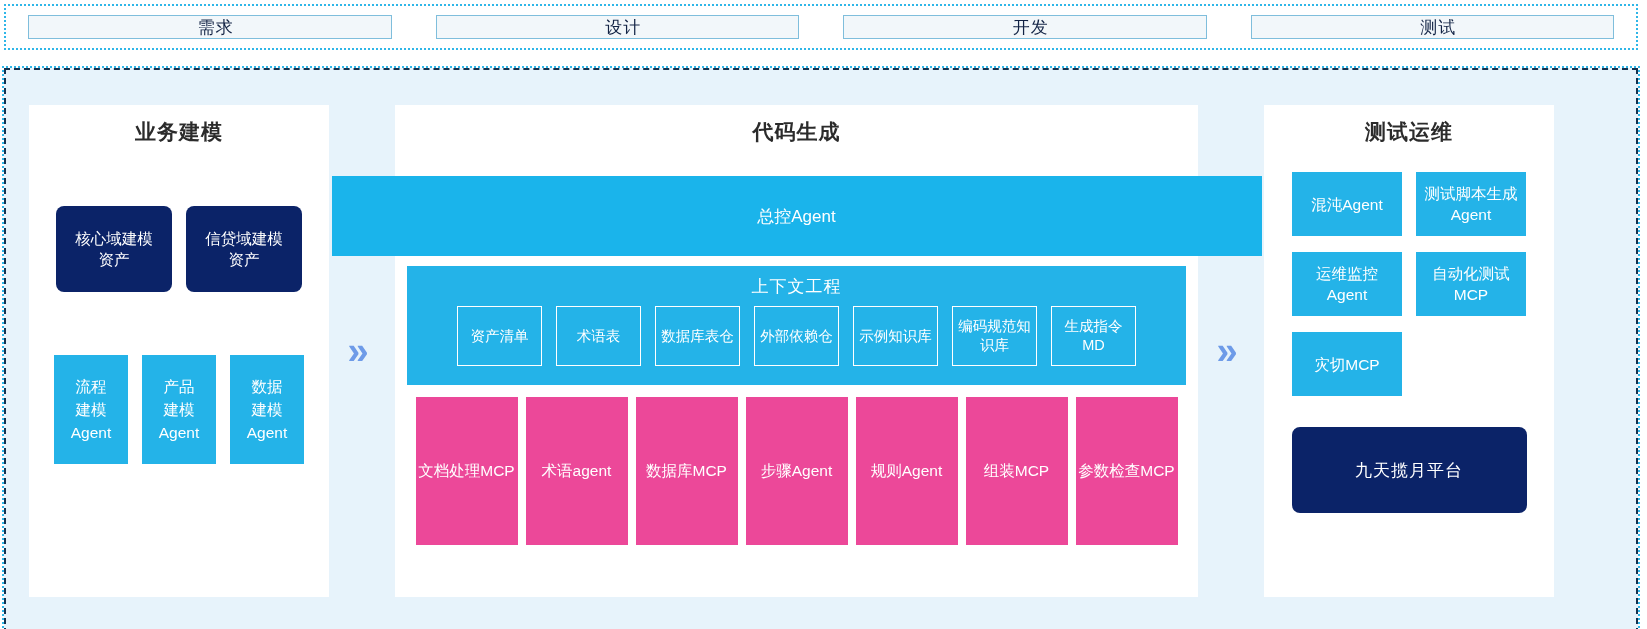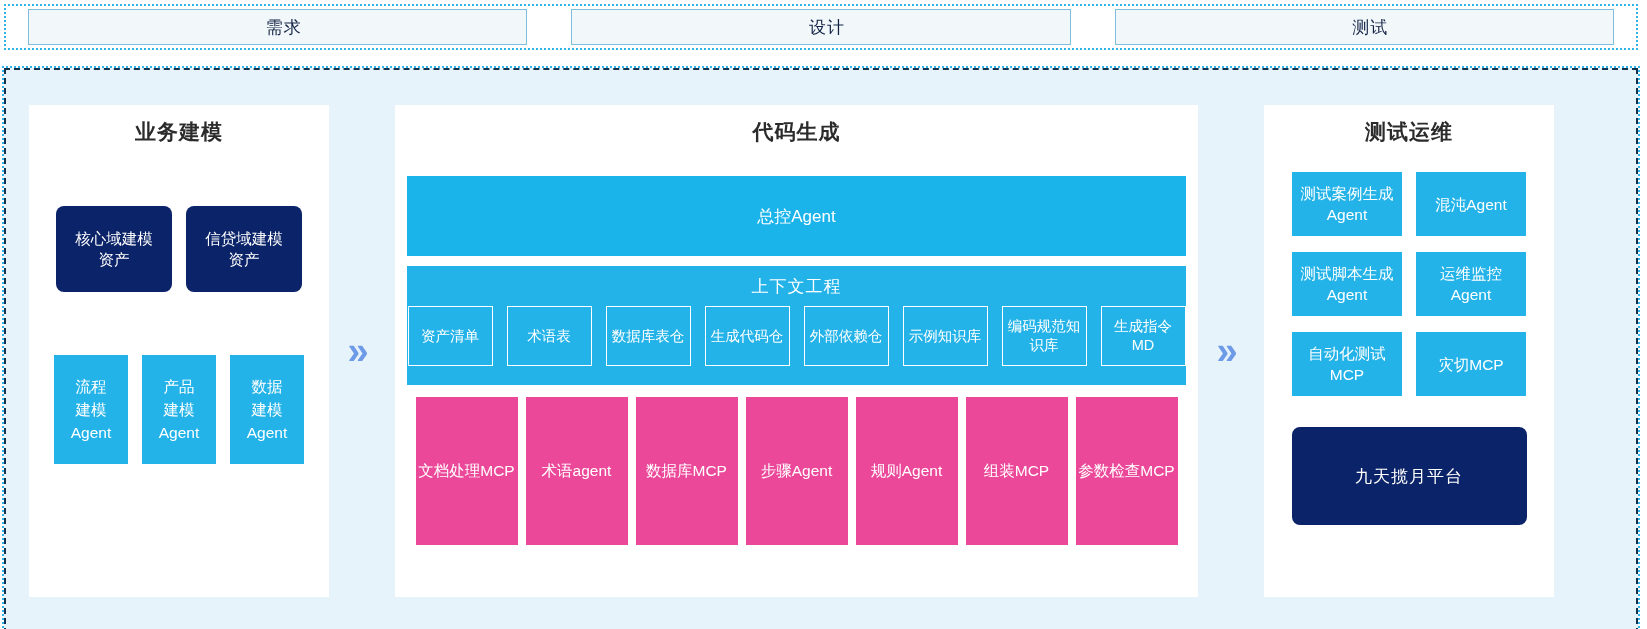"需求" .phase-box { height: 36px -> 24px }
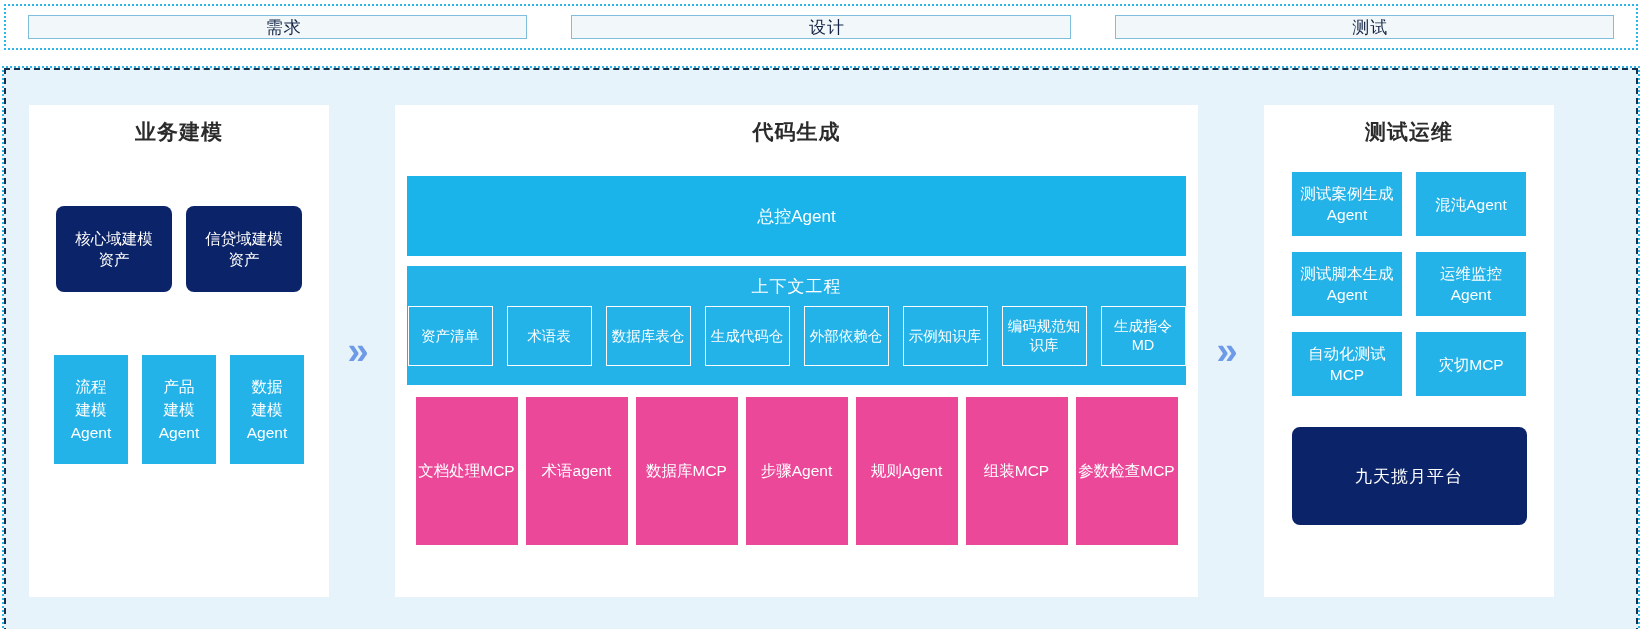"开发" div.phase-box { html: none -> <div> <span>开发</span> </div> }
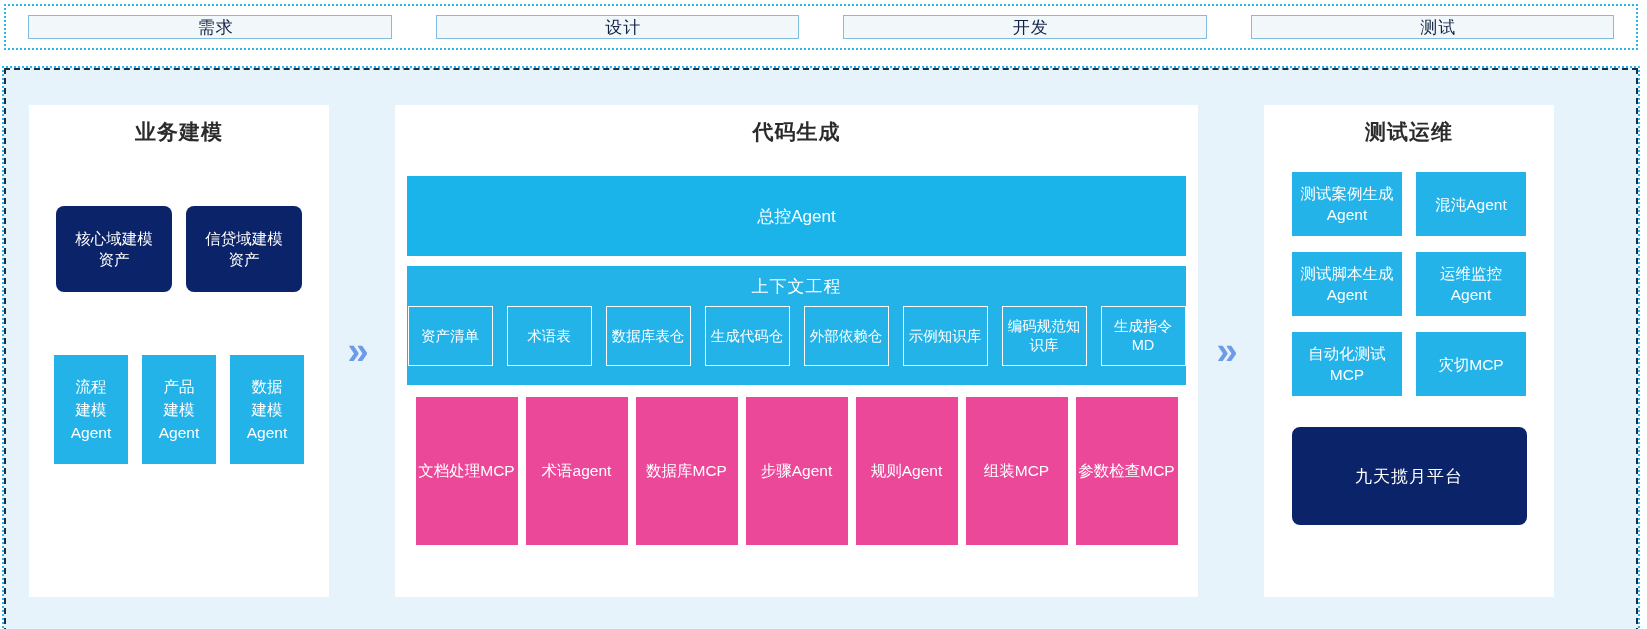"测试案例生成Agent" div.right-box { html: <div>测试案例生成Agent</div> -> none }
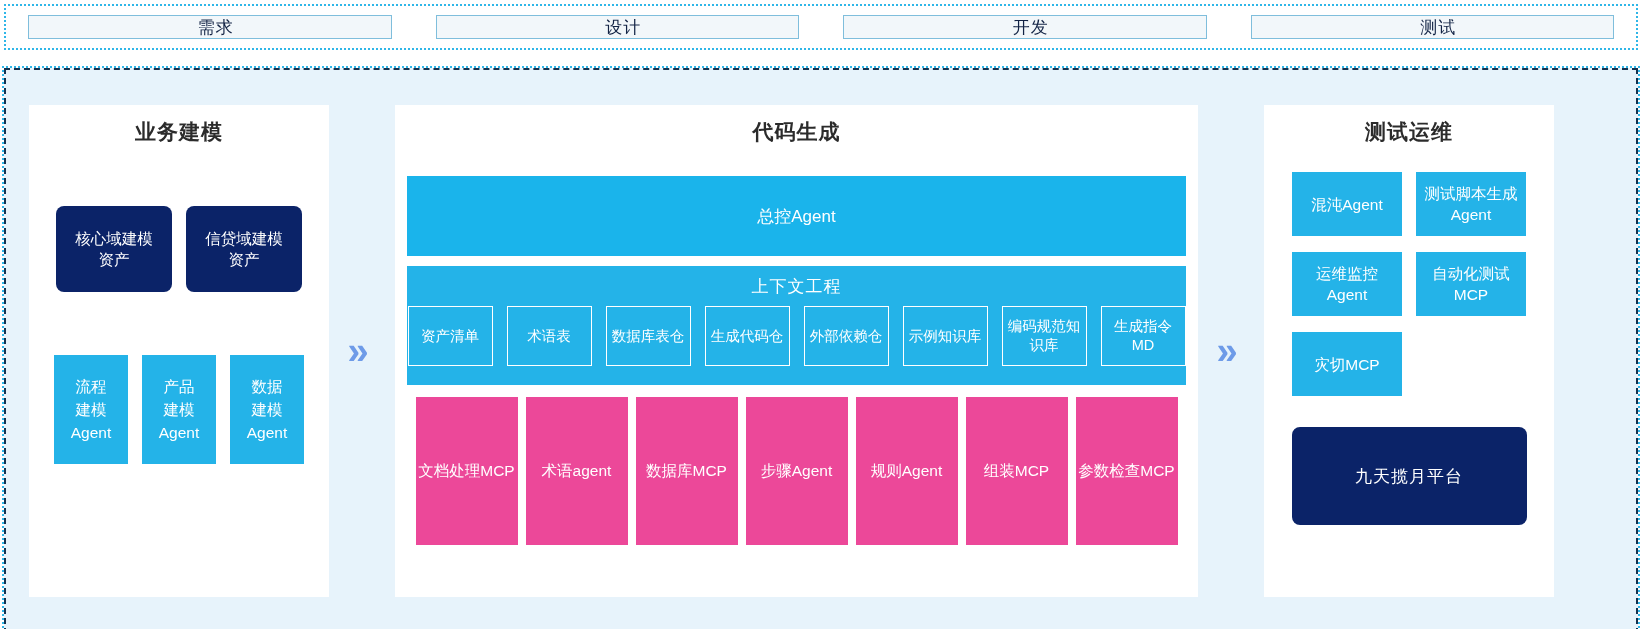"总控Agent" #master-agent { width: 779px -> 930px }
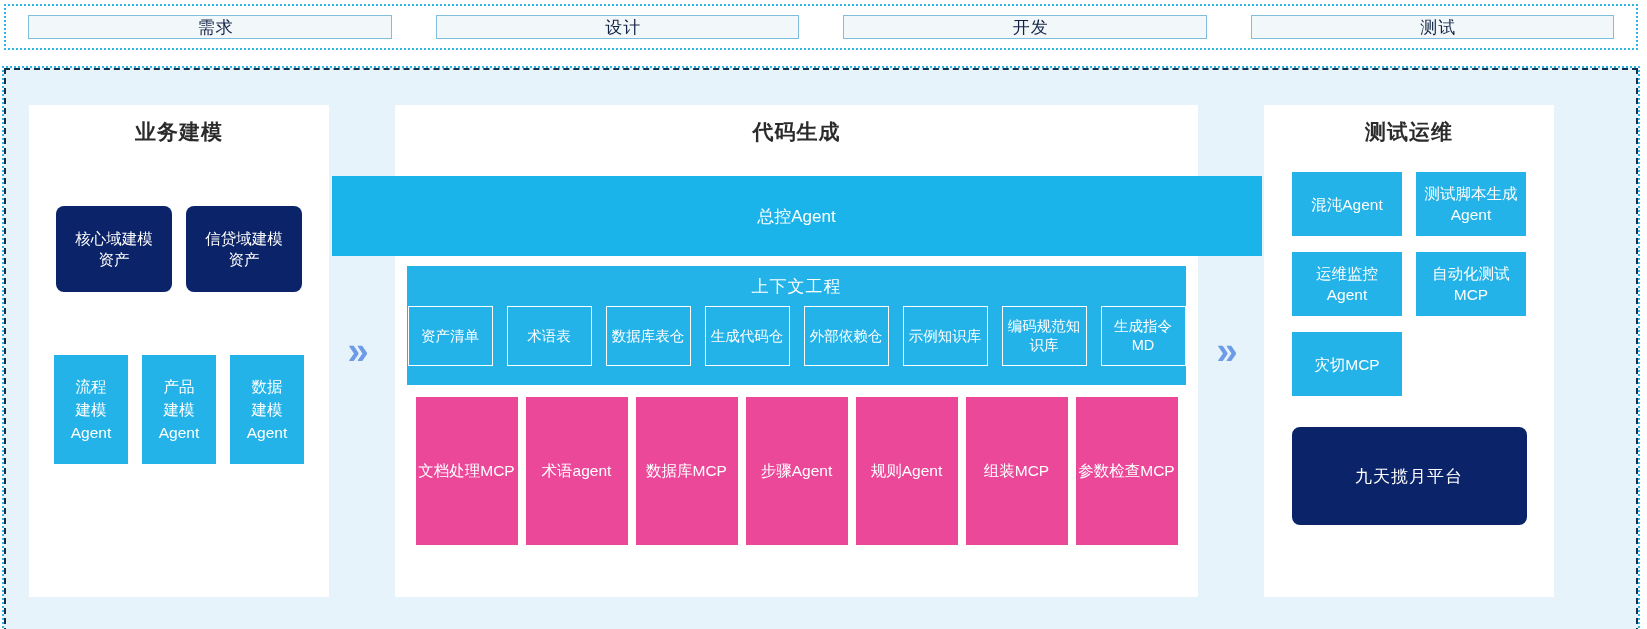"生成代码仓" div.ctx-item { html: <div>生成代码仓</div> -> none }
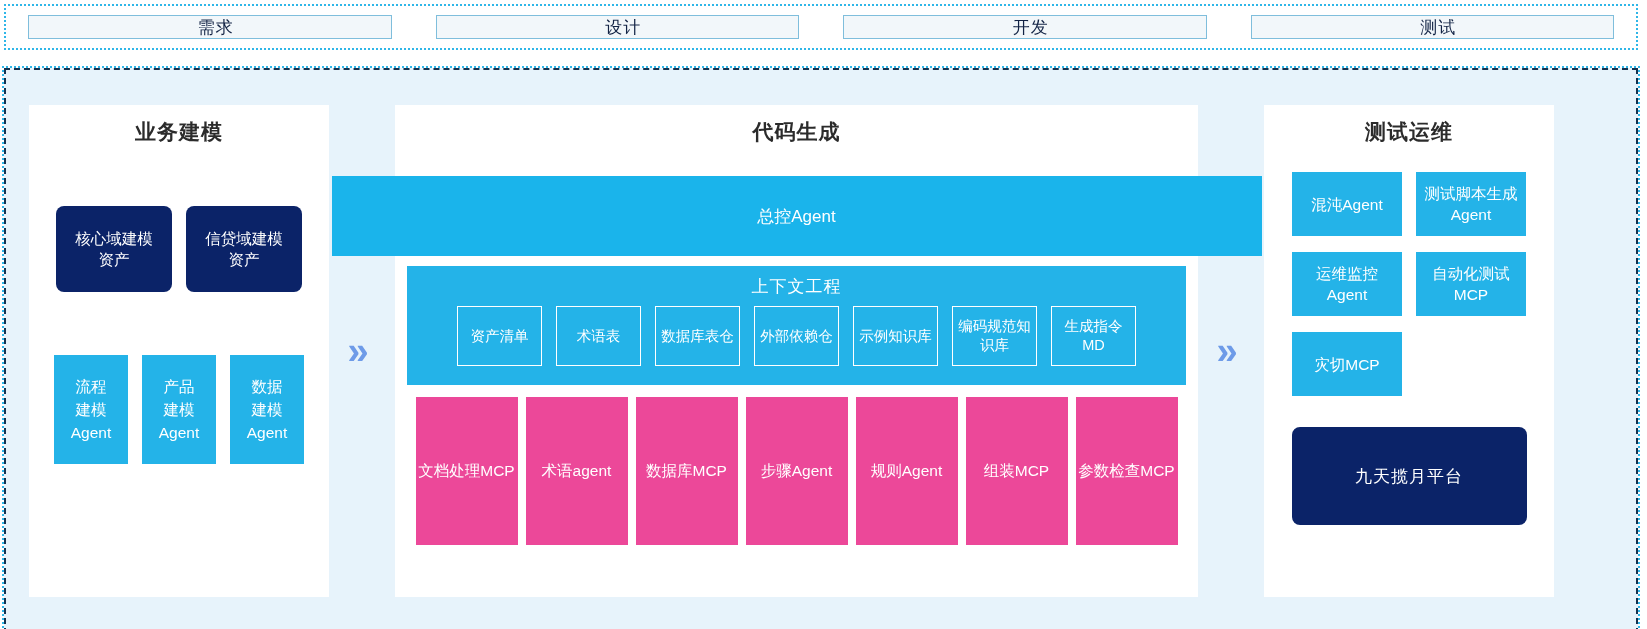"九天揽月平台" #platform-box { height: 98px -> 86px }
